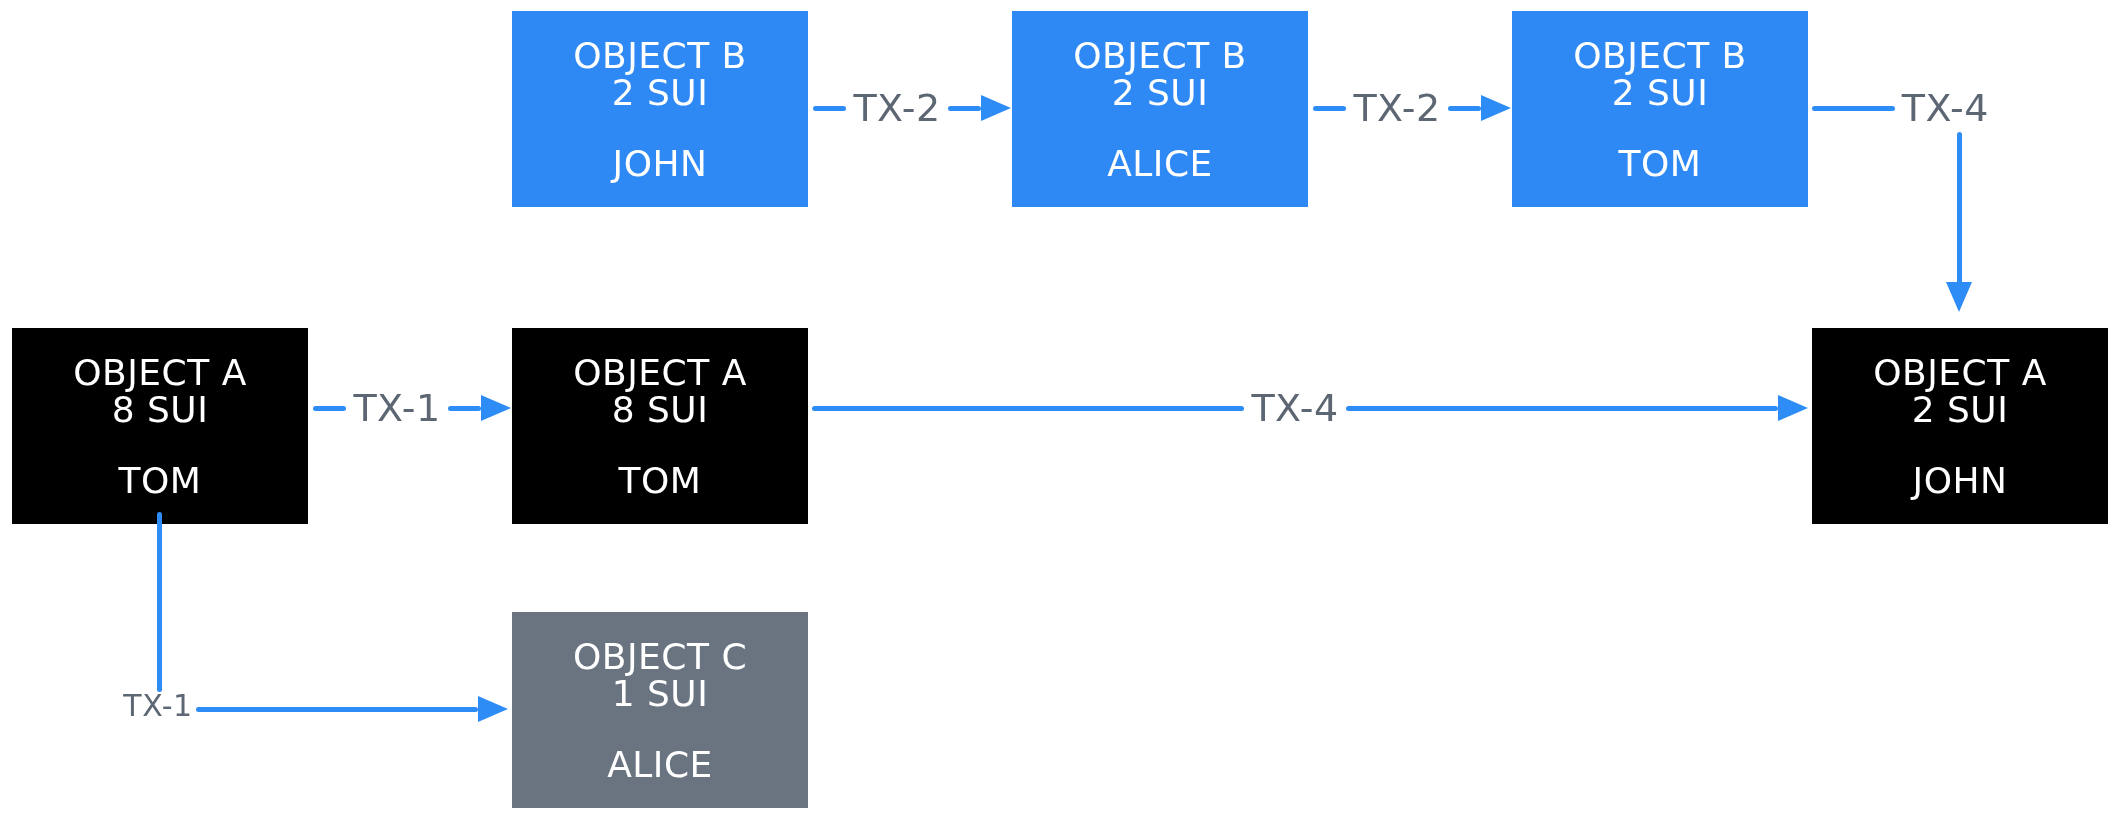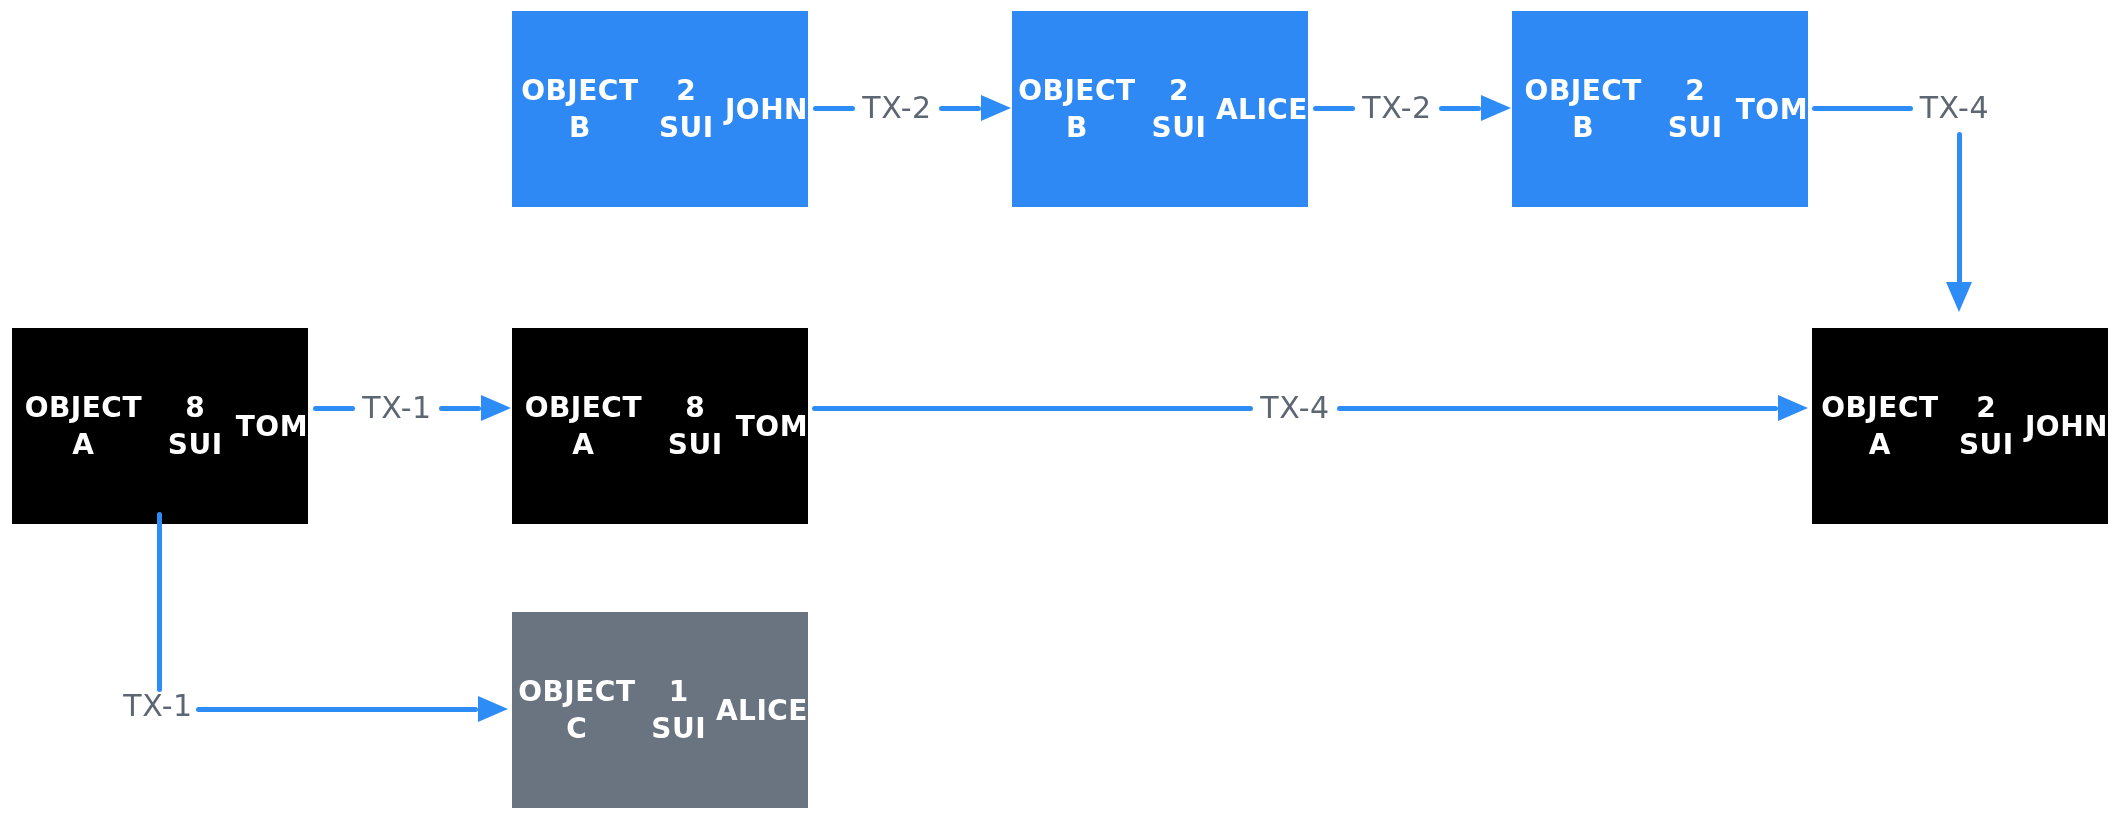"OBJECT B" .node { flex-direction: row -> column; font-size: 28px -> 36px; font-weight: 700 -> 400 }
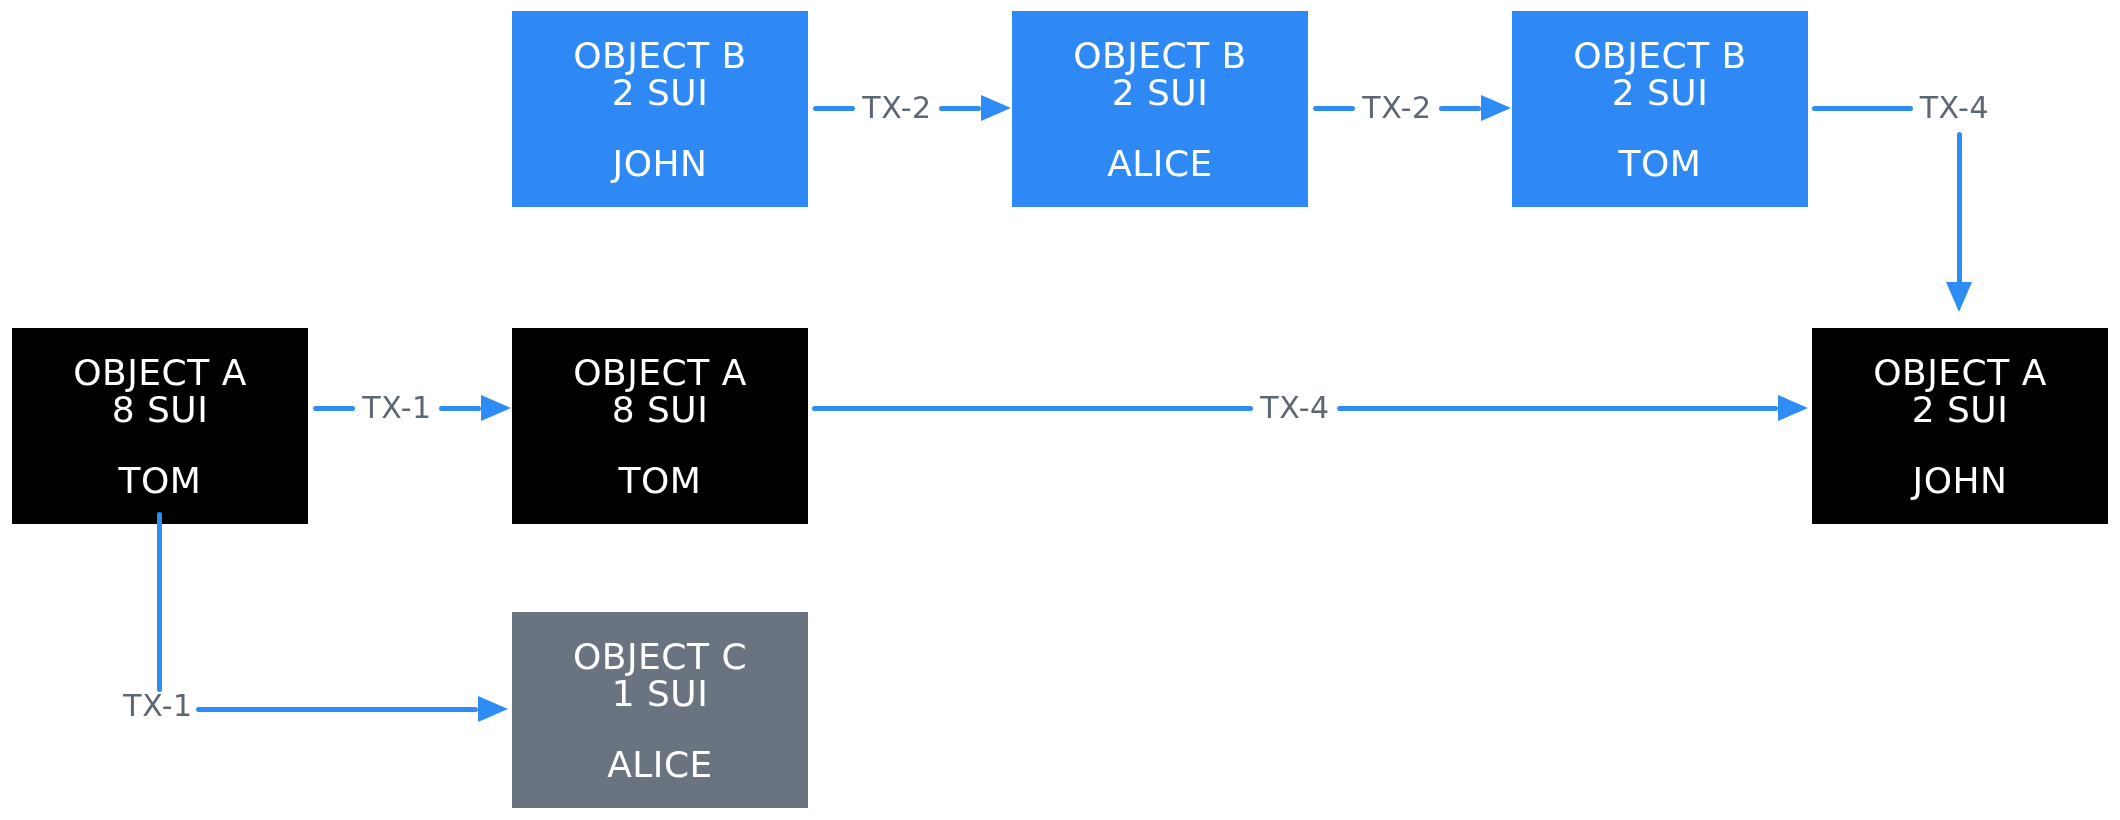"TX-2" .lbl { font-size: 30px -> 38px }
